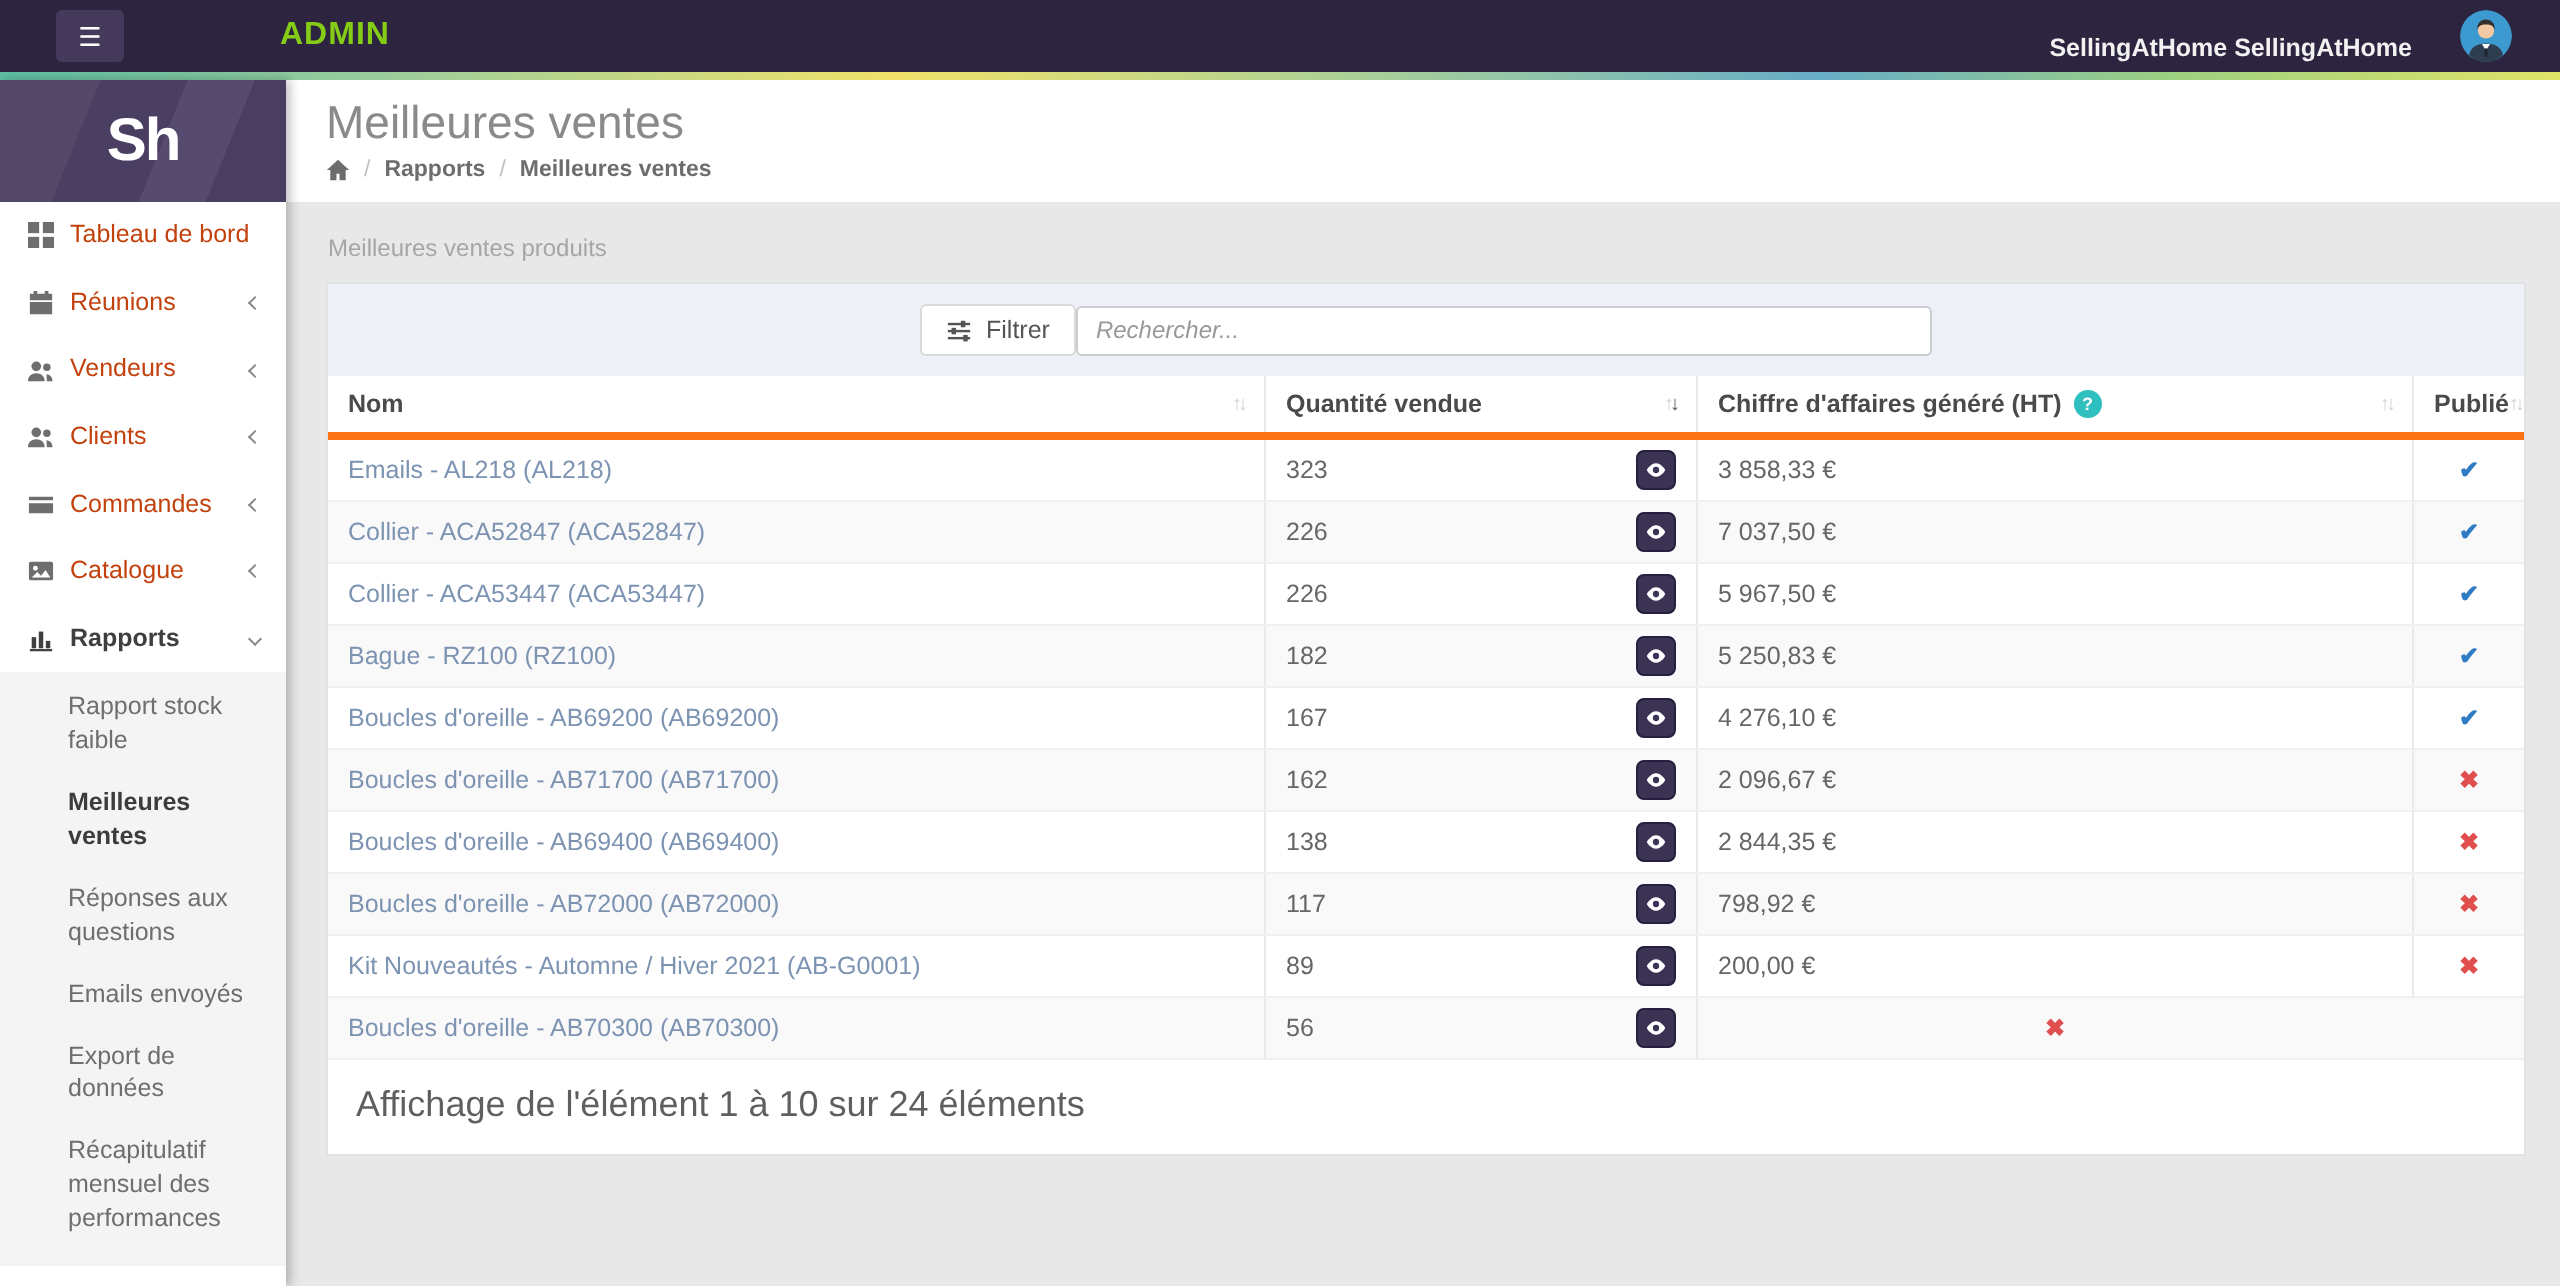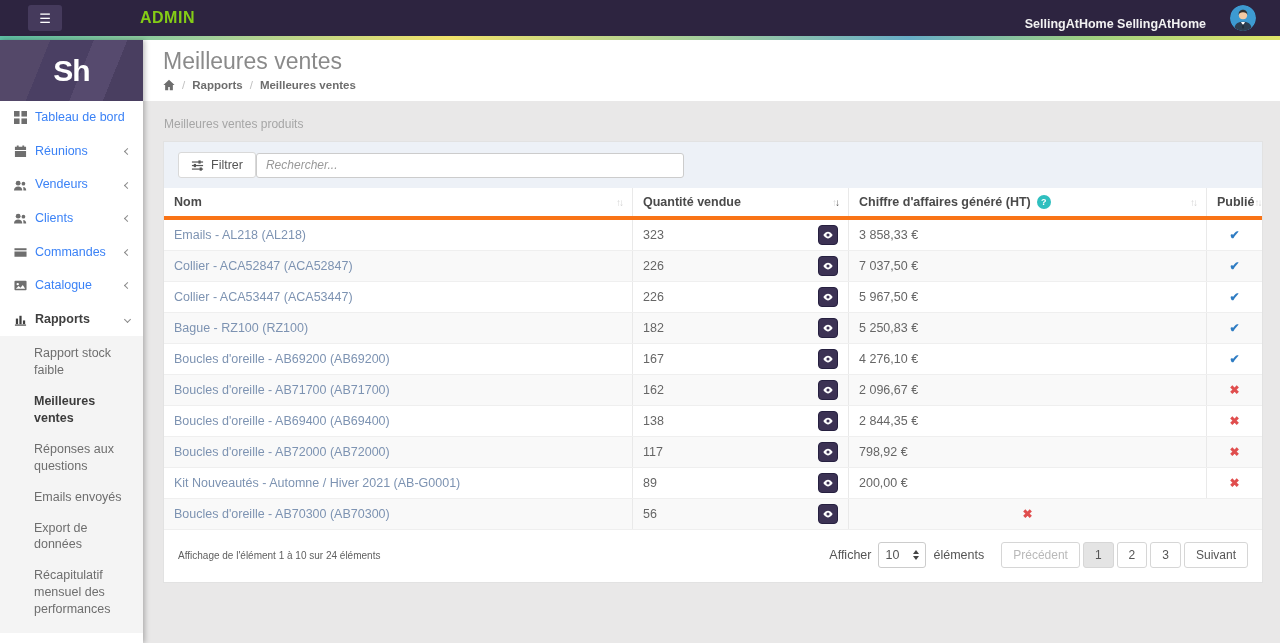"Tableau de bord" .nav-item { color: #3b82f6 -> #c2410c }
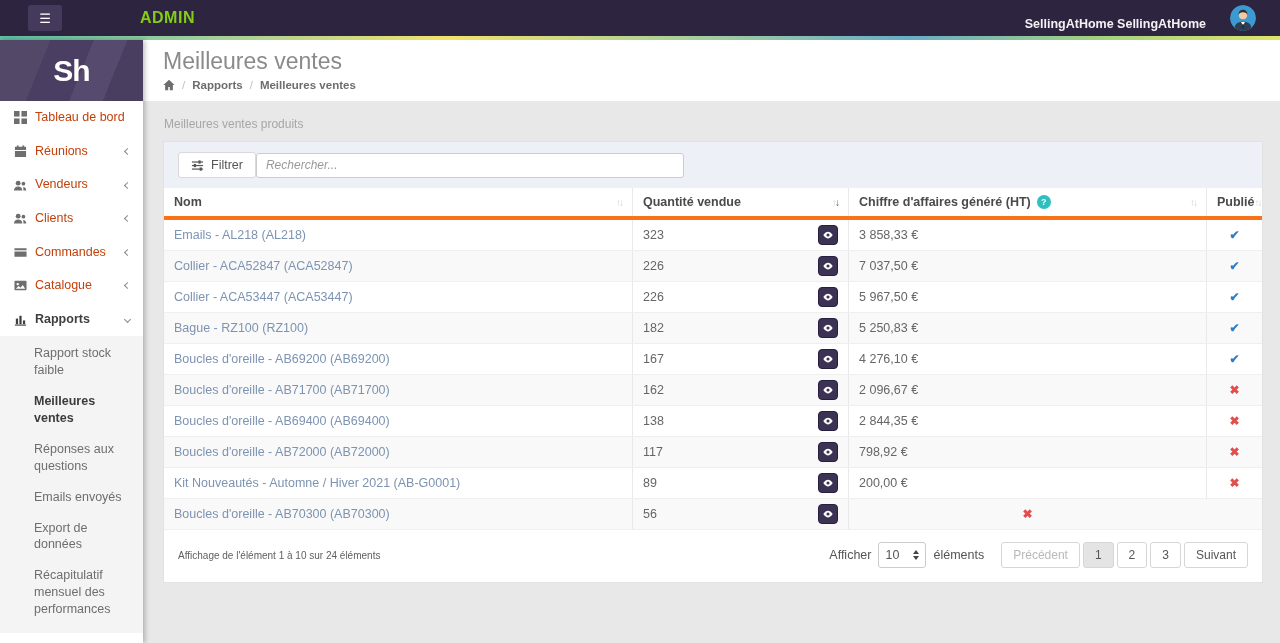"Filtrer" .card-toolbar { justify-content: flex-start -> center }
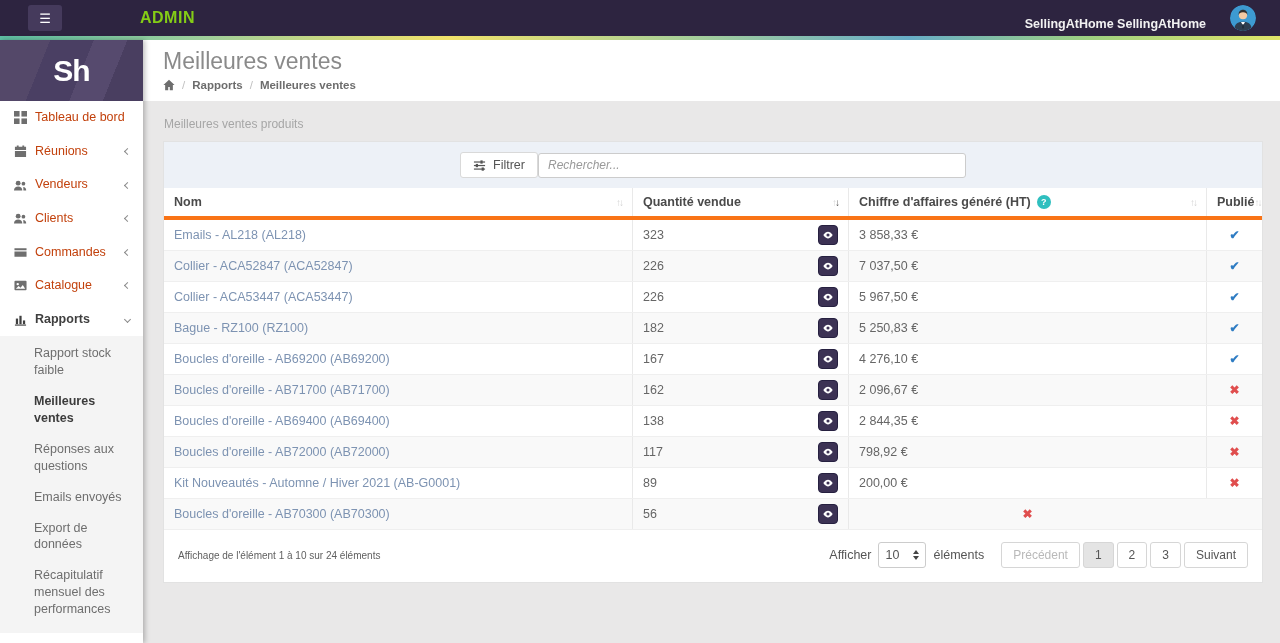"Affichage de l'élément 1 à" .info { font-size: 10px -> 18px }
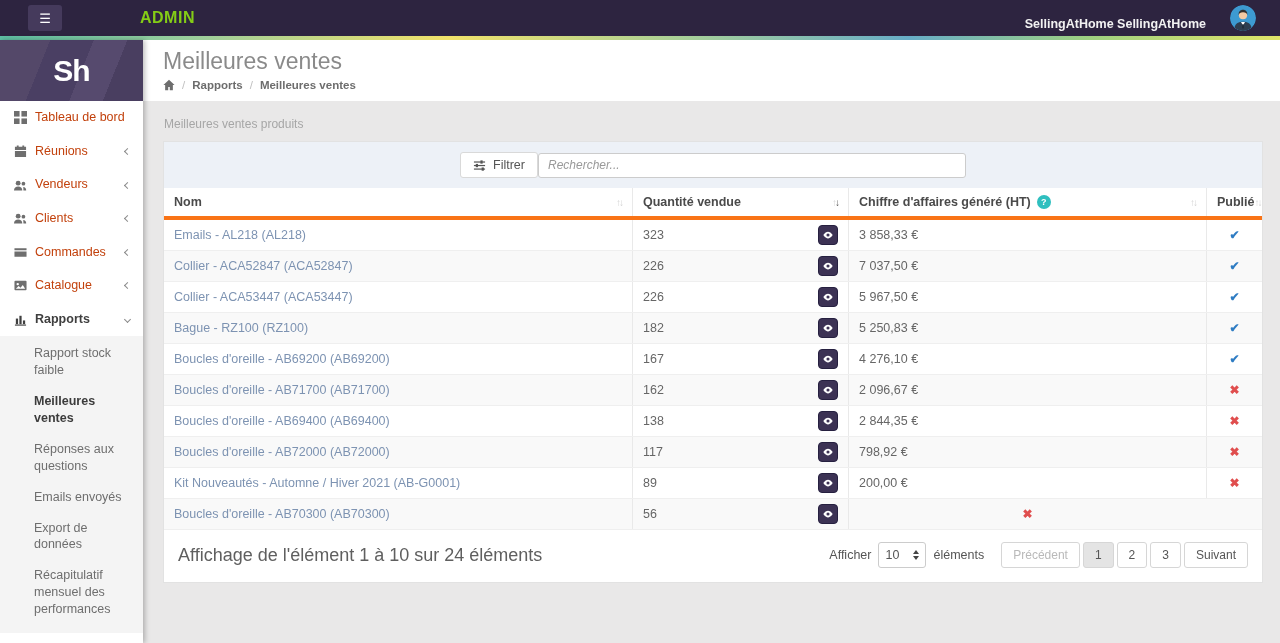"Afficher" div.footer-right { html: <div> <span>Afficher</span> <div> <span>10</span> <span> <i></i> <i></i> </span> </div> <span>éléments</span> <div> <button>Précédent</button> <button>1</button> <button>2</button> <button>3</button> <button>Suivant</button> </div> </div> -> none }
